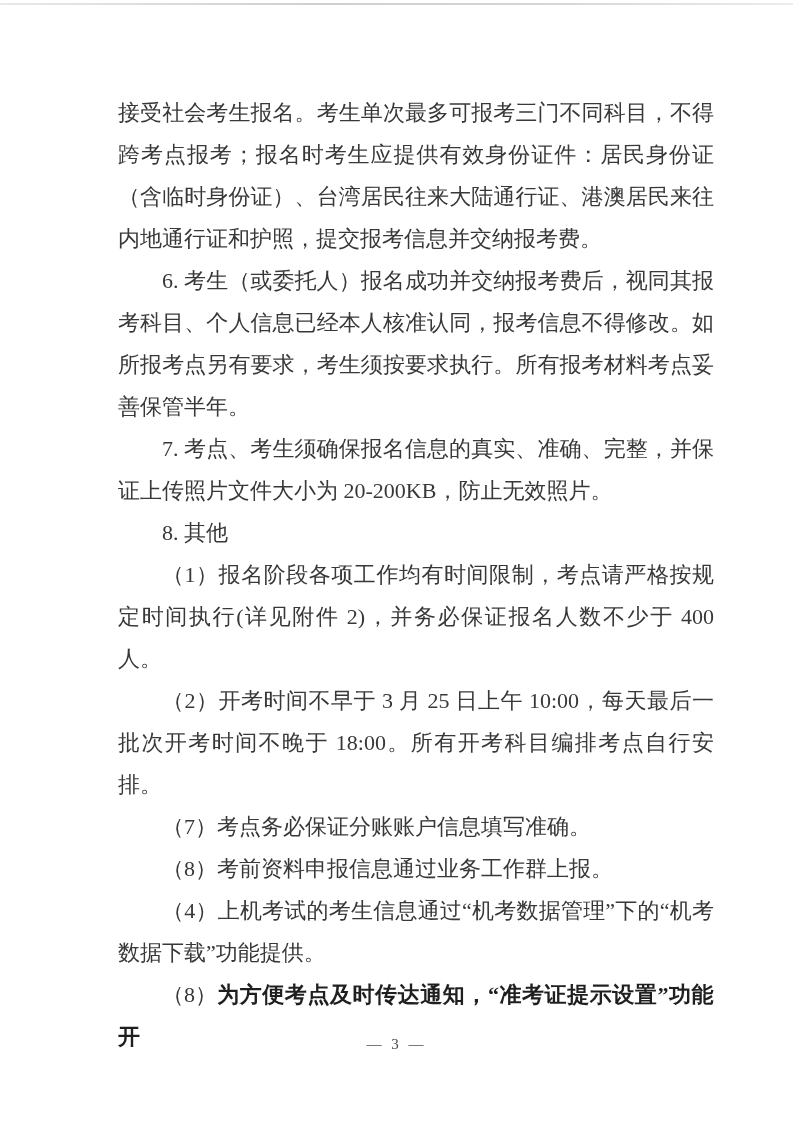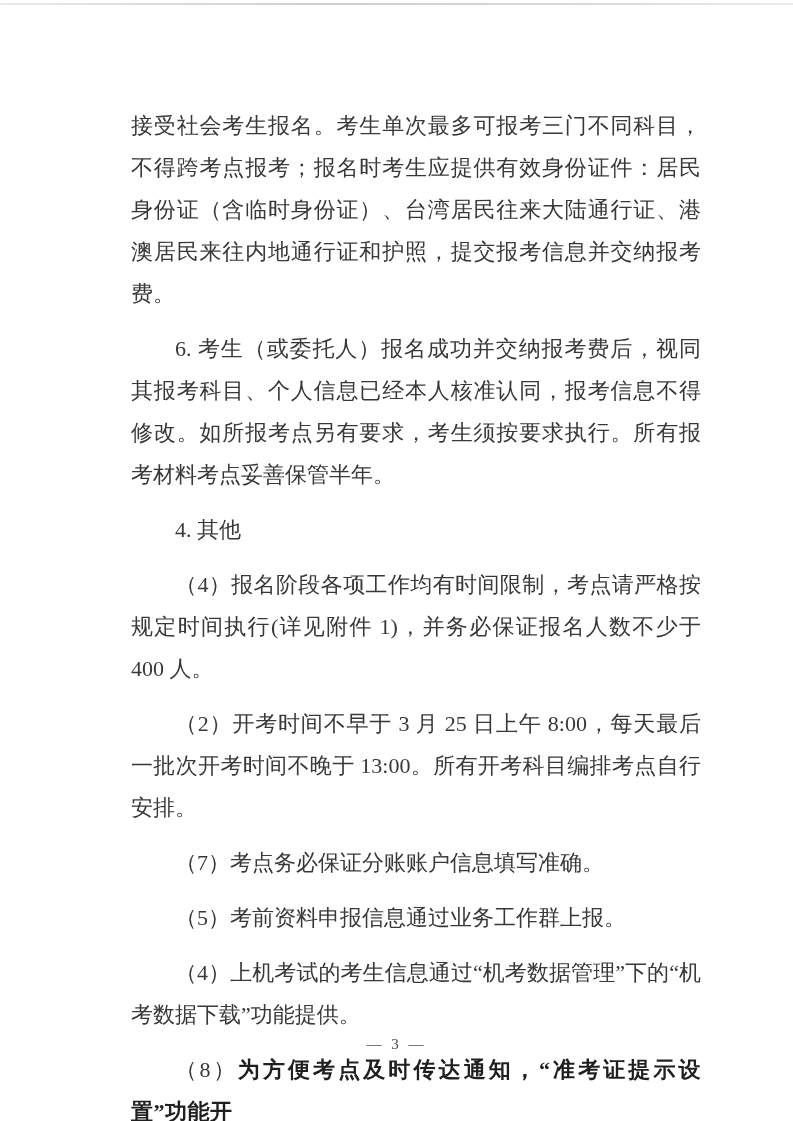"接受社会考生报名。考生单次最多可报考三门不同科目，不得跨考点报考；报名时考生应提" .text-block p { margin: 13px -> 0 }
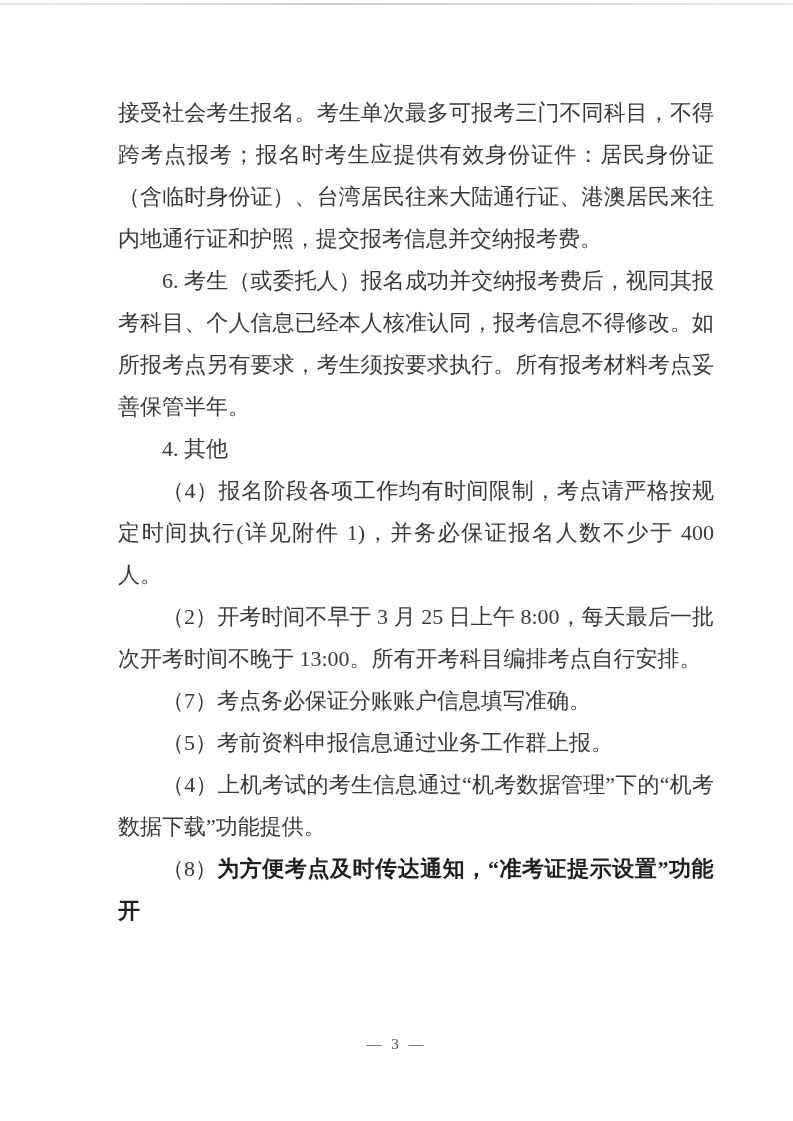"7. 考点、考生须确保报名信息的真实、准确、完整，并保证上传照片文件大小为" p.indent { html: none -> <p>7. 考点、考生须确保报名信息的真实、准确、完整，并保证上传照片文件大小为 20-200KB，防止无效照片。</p> }
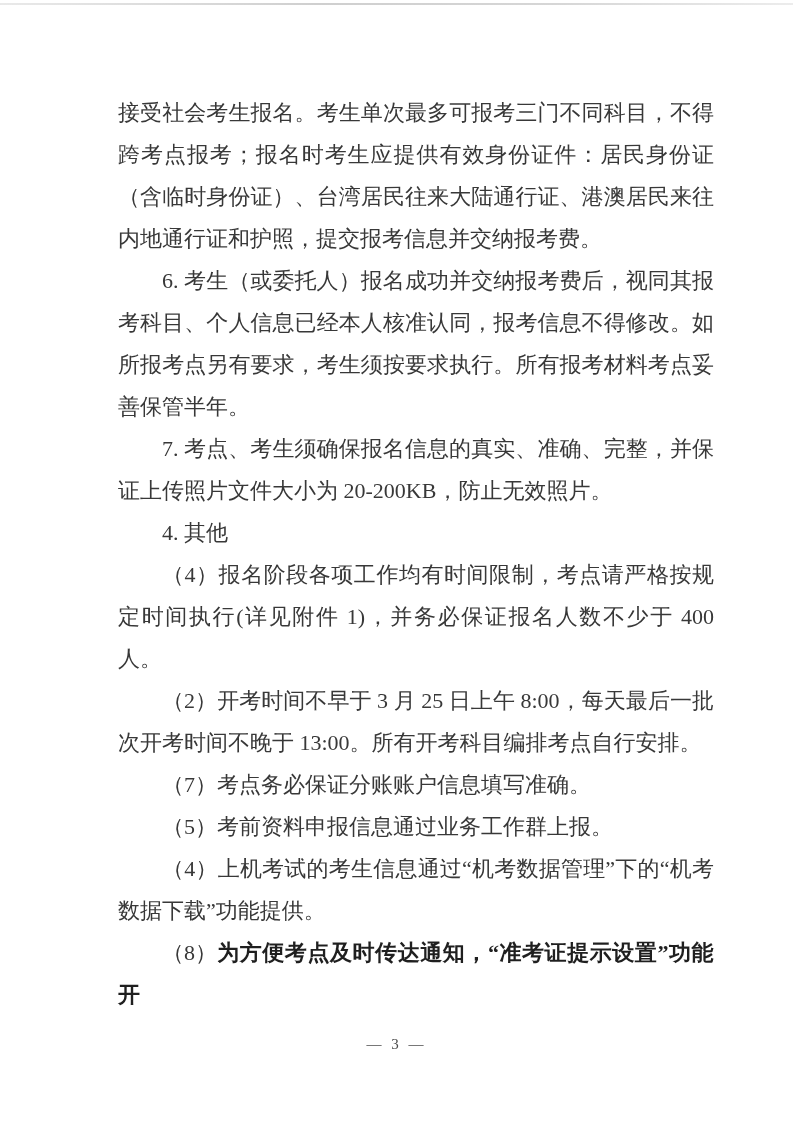"4. 其他" p.indent { text: 4 -> 8 }
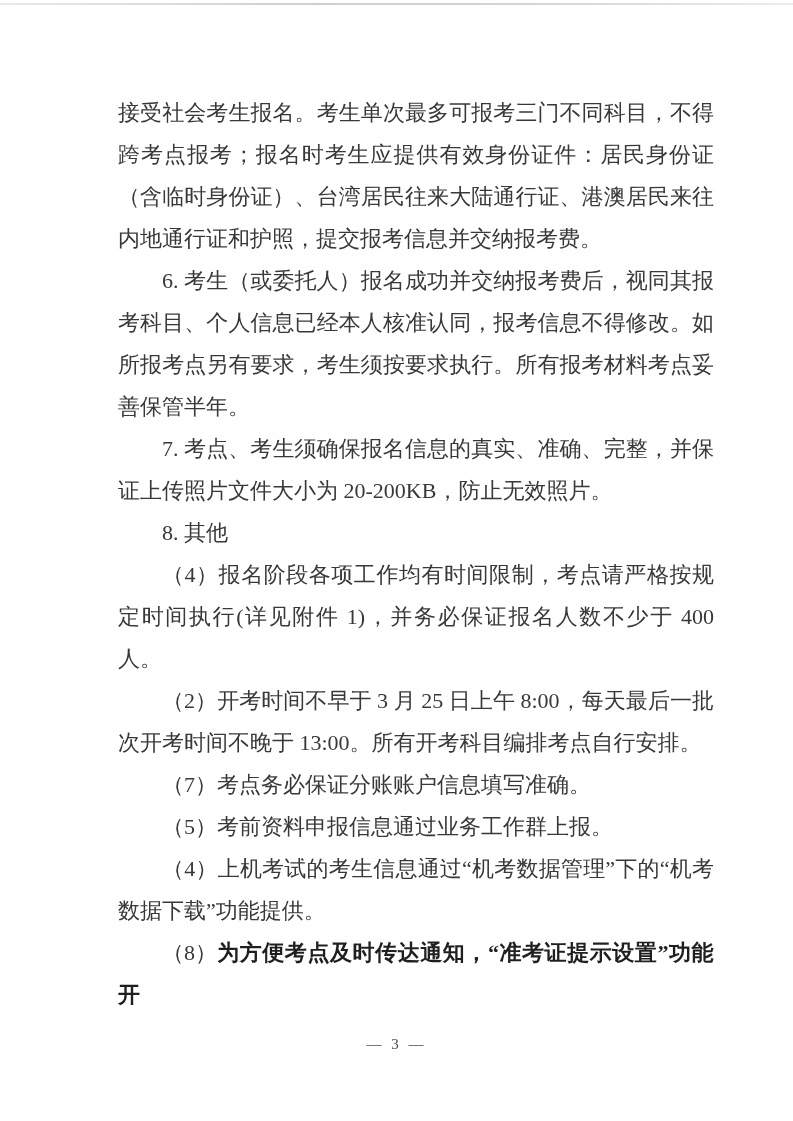"（4）报名阶段各项工作均有时间限制，考点请严格按规定时间执行(详见附件" p.indent { text: 4）报名阶段各项工作均有时间限制，考点请严格按规定时间执行(详见附件 1 -> 1）报名阶段各项工作均有时间限制，考点请严格按规定时间执行(详见附件 2 }
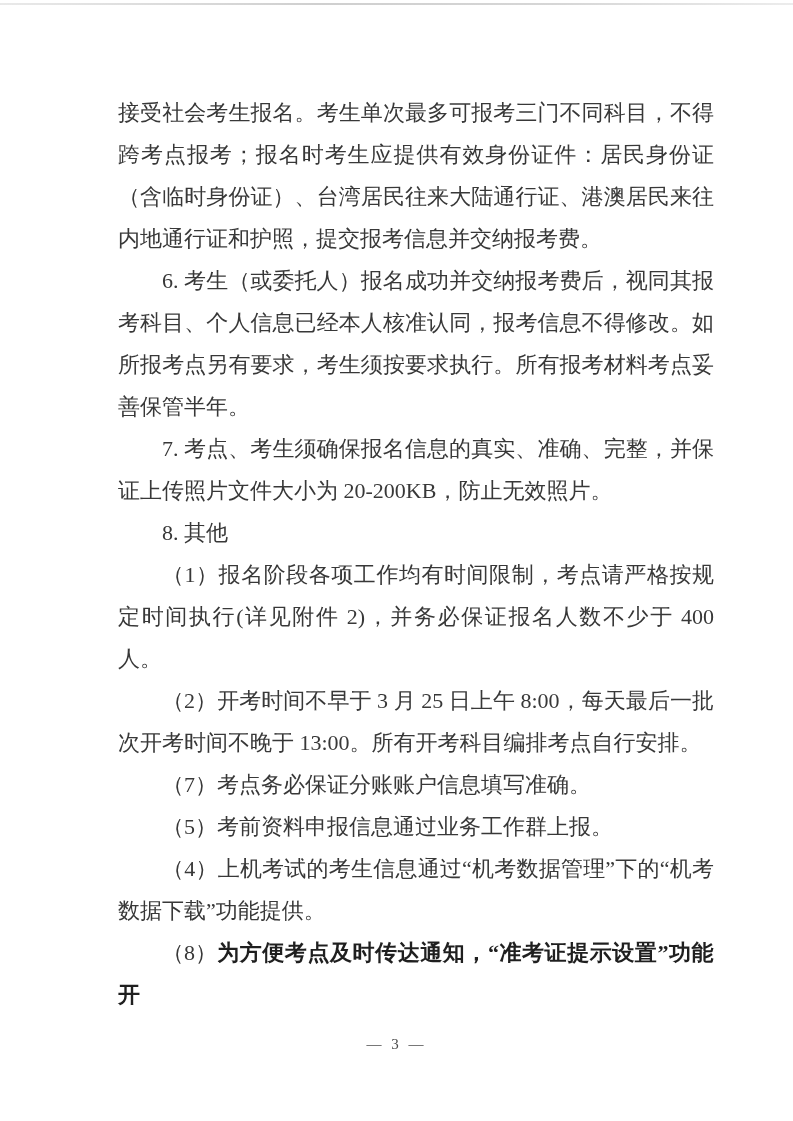"（2）开考时间不早于 3 月 25 日上午" p.indent { text: 8:00，每天最后一批次开考时间不晚于 13:00 -> 10:00，每天最后一批次开考时间不晚于 18:00 }
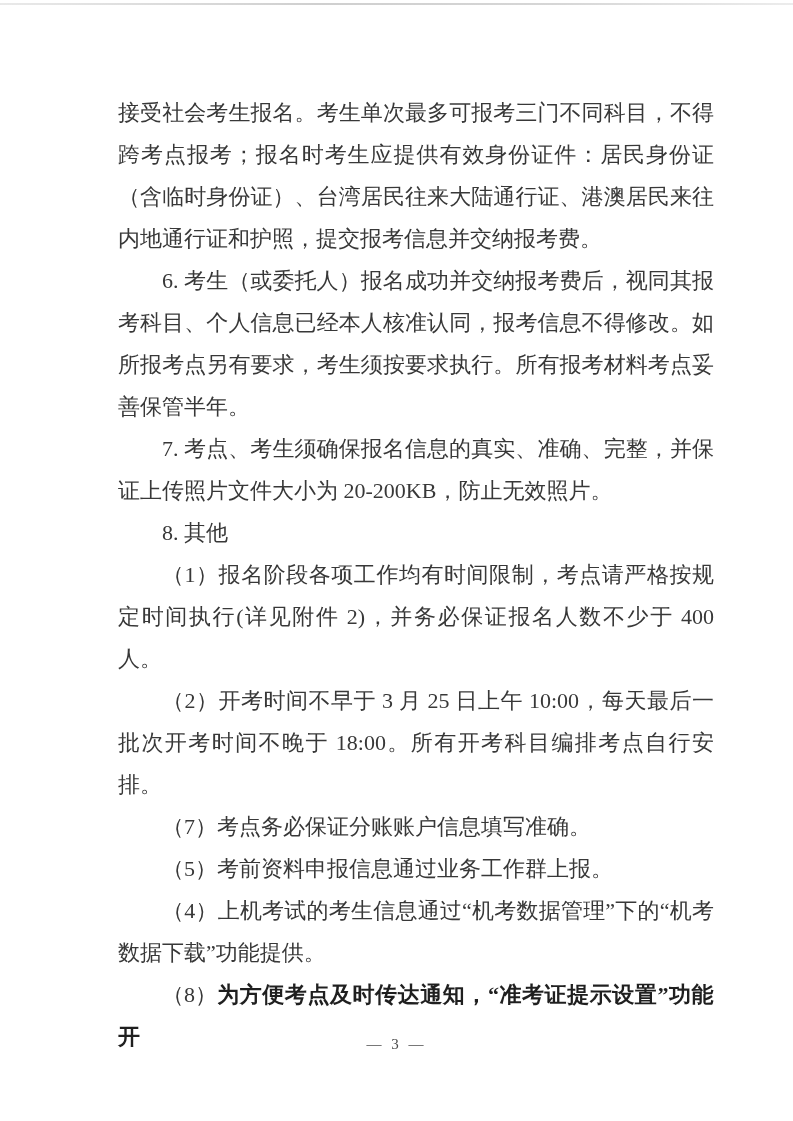"（5）考前资料申报信息通过业务工作群上报。" p.indent { text: 5 -> 8 }
